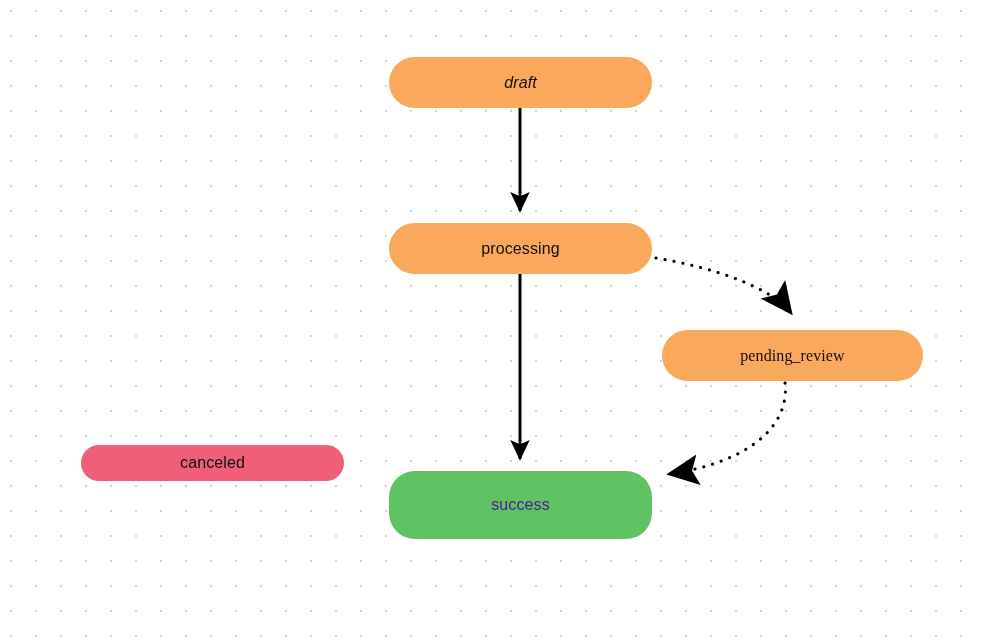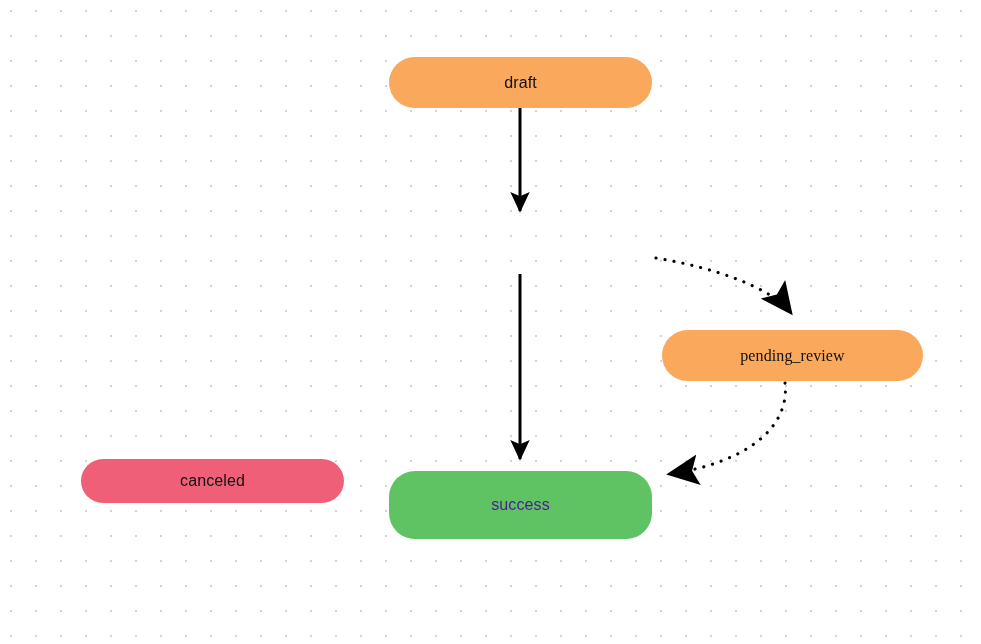"draft" div.node { font-style: none -> italic }
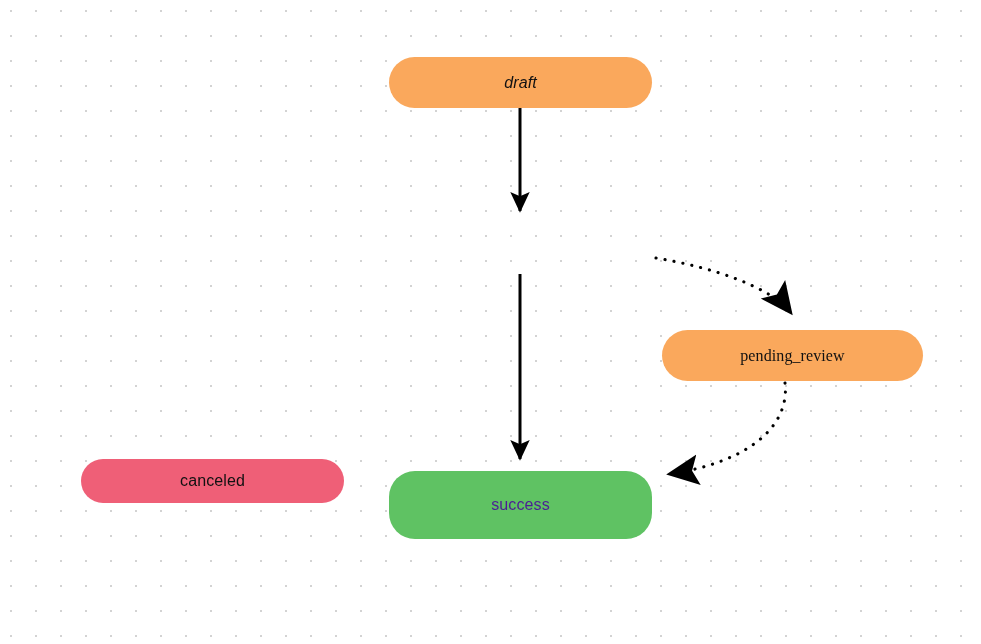"processing" div.node { html: none -> <div> <span>processing</span> </div> }
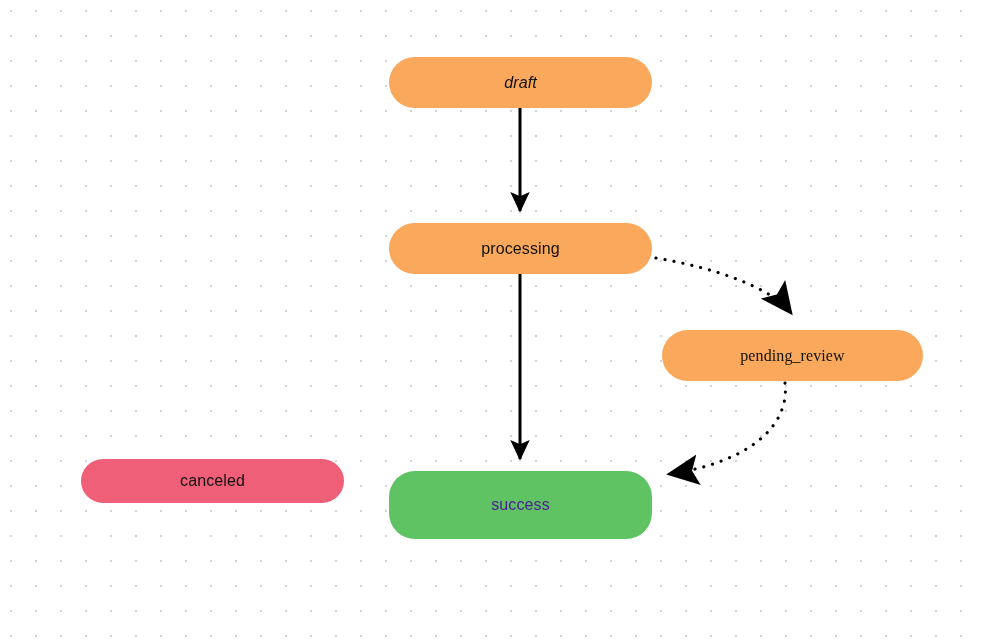"canceled" div.node { height: 44px -> 36px; top: 459px -> 445px }
